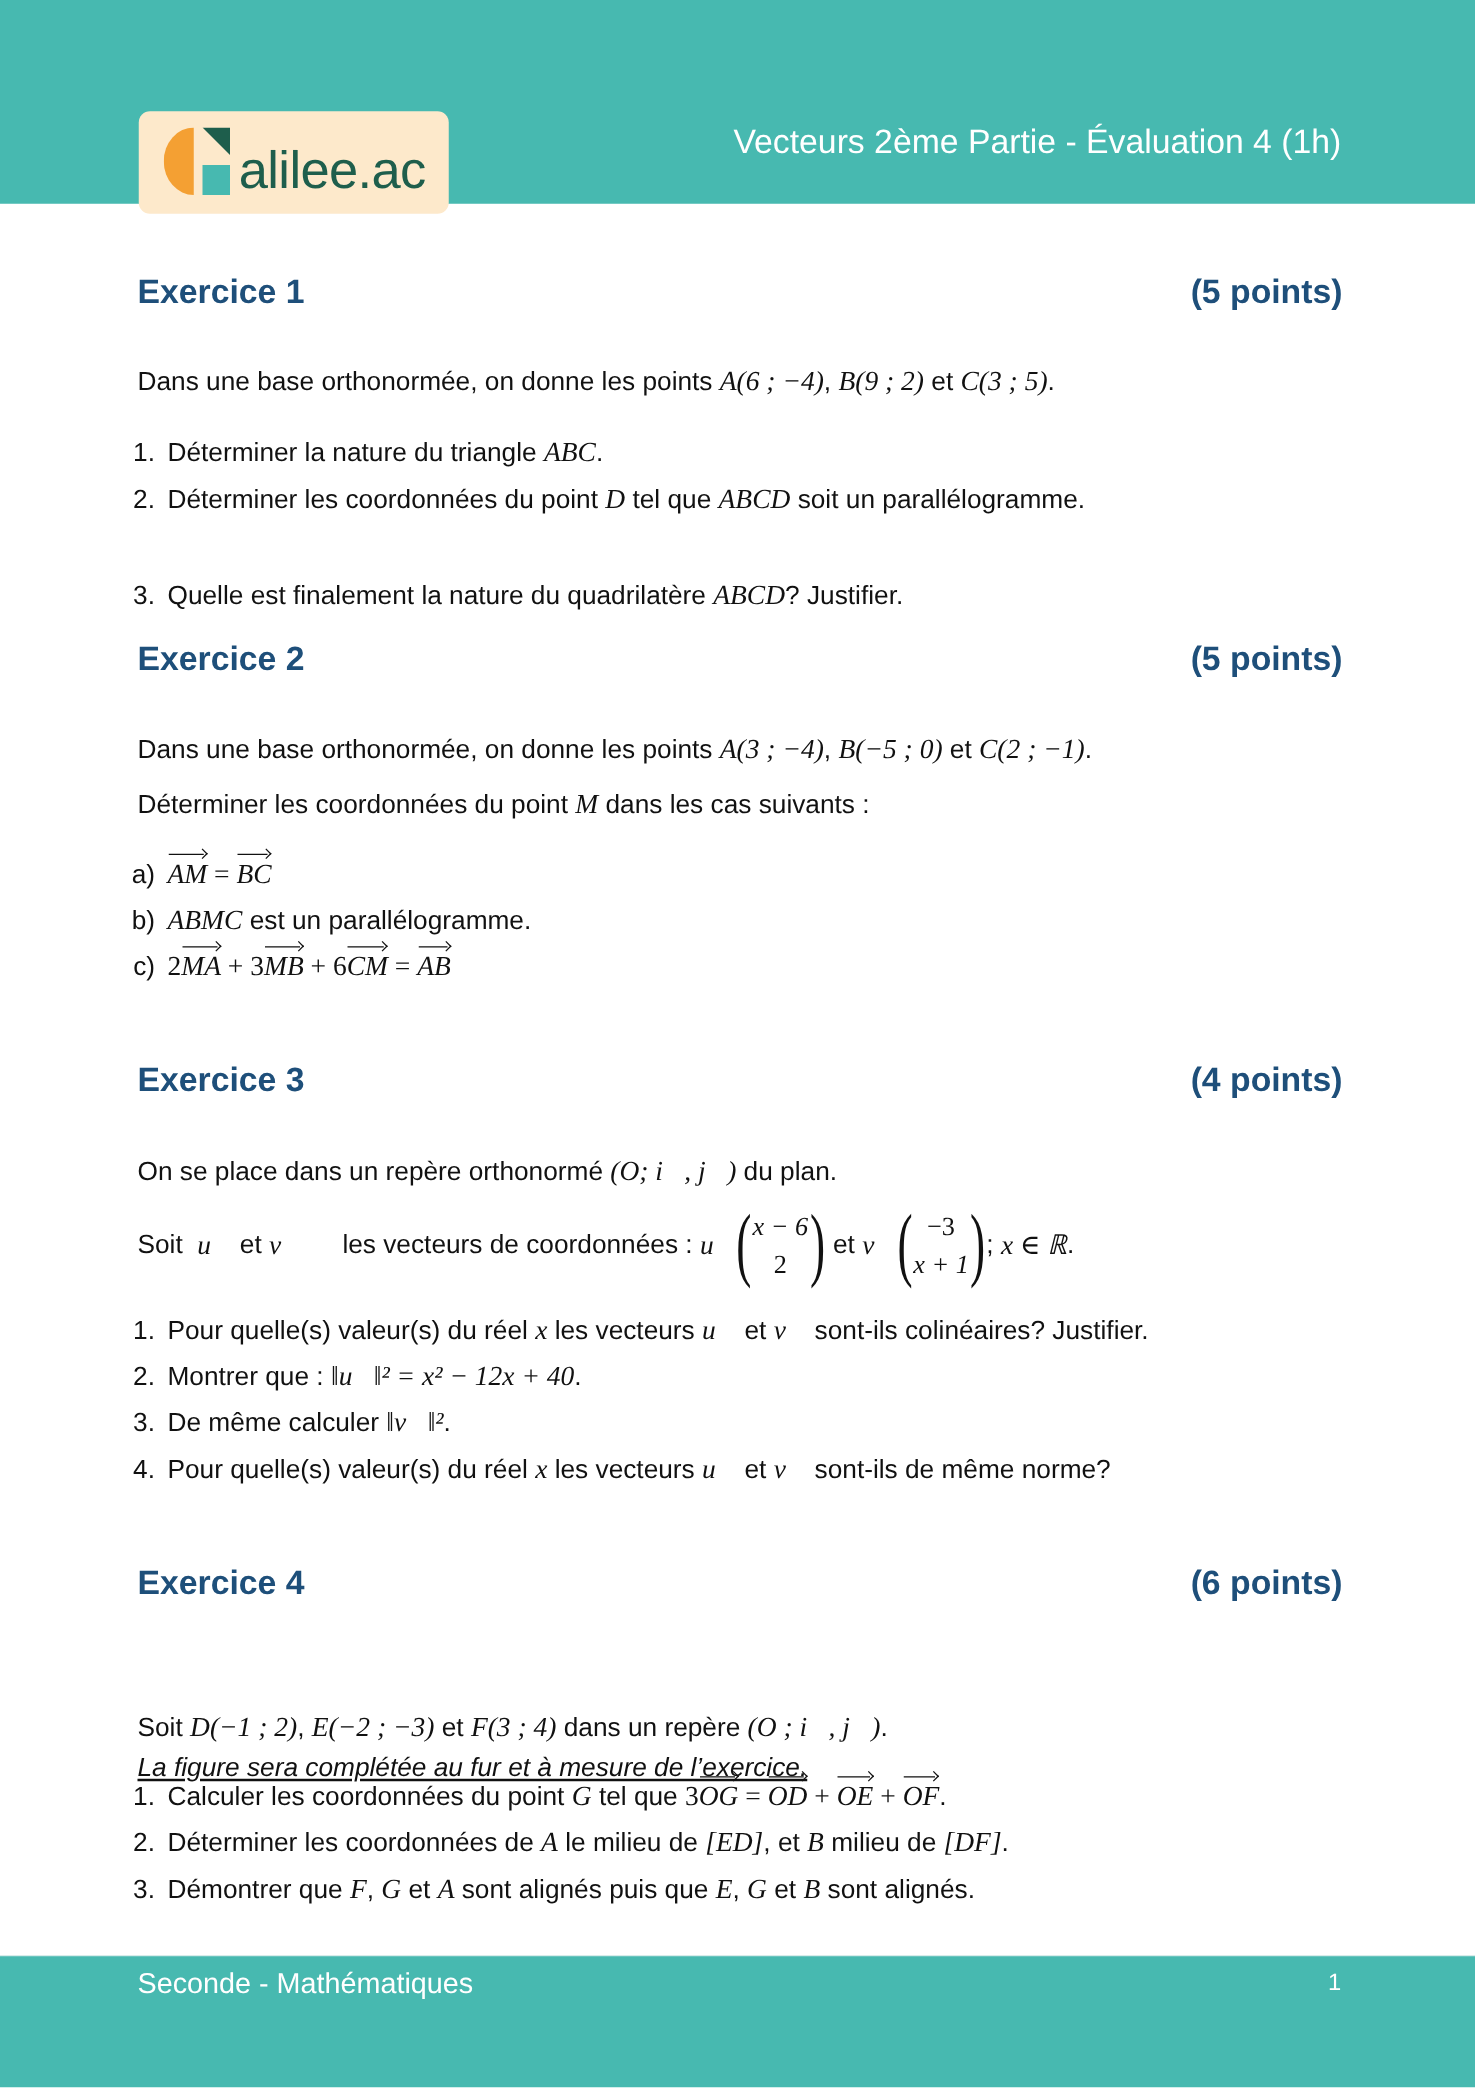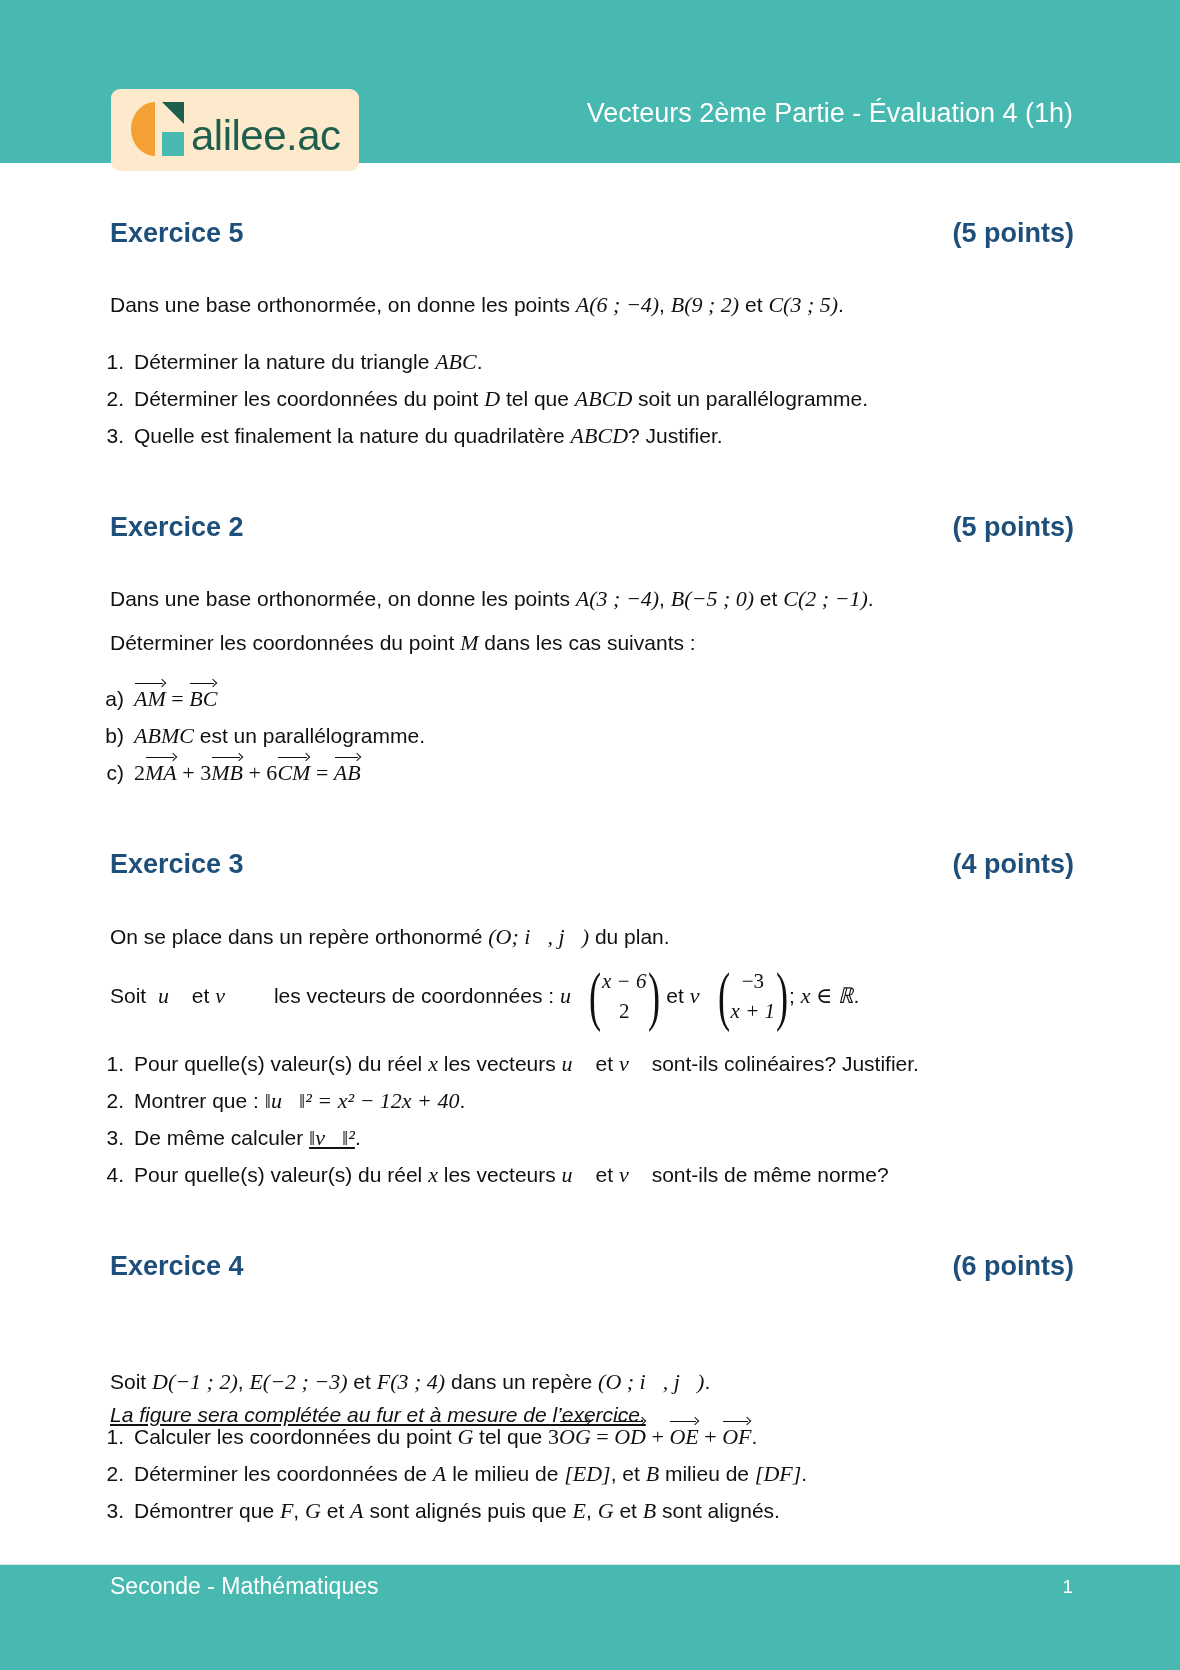"Exercice 5" span { text: 5 -> 1 }
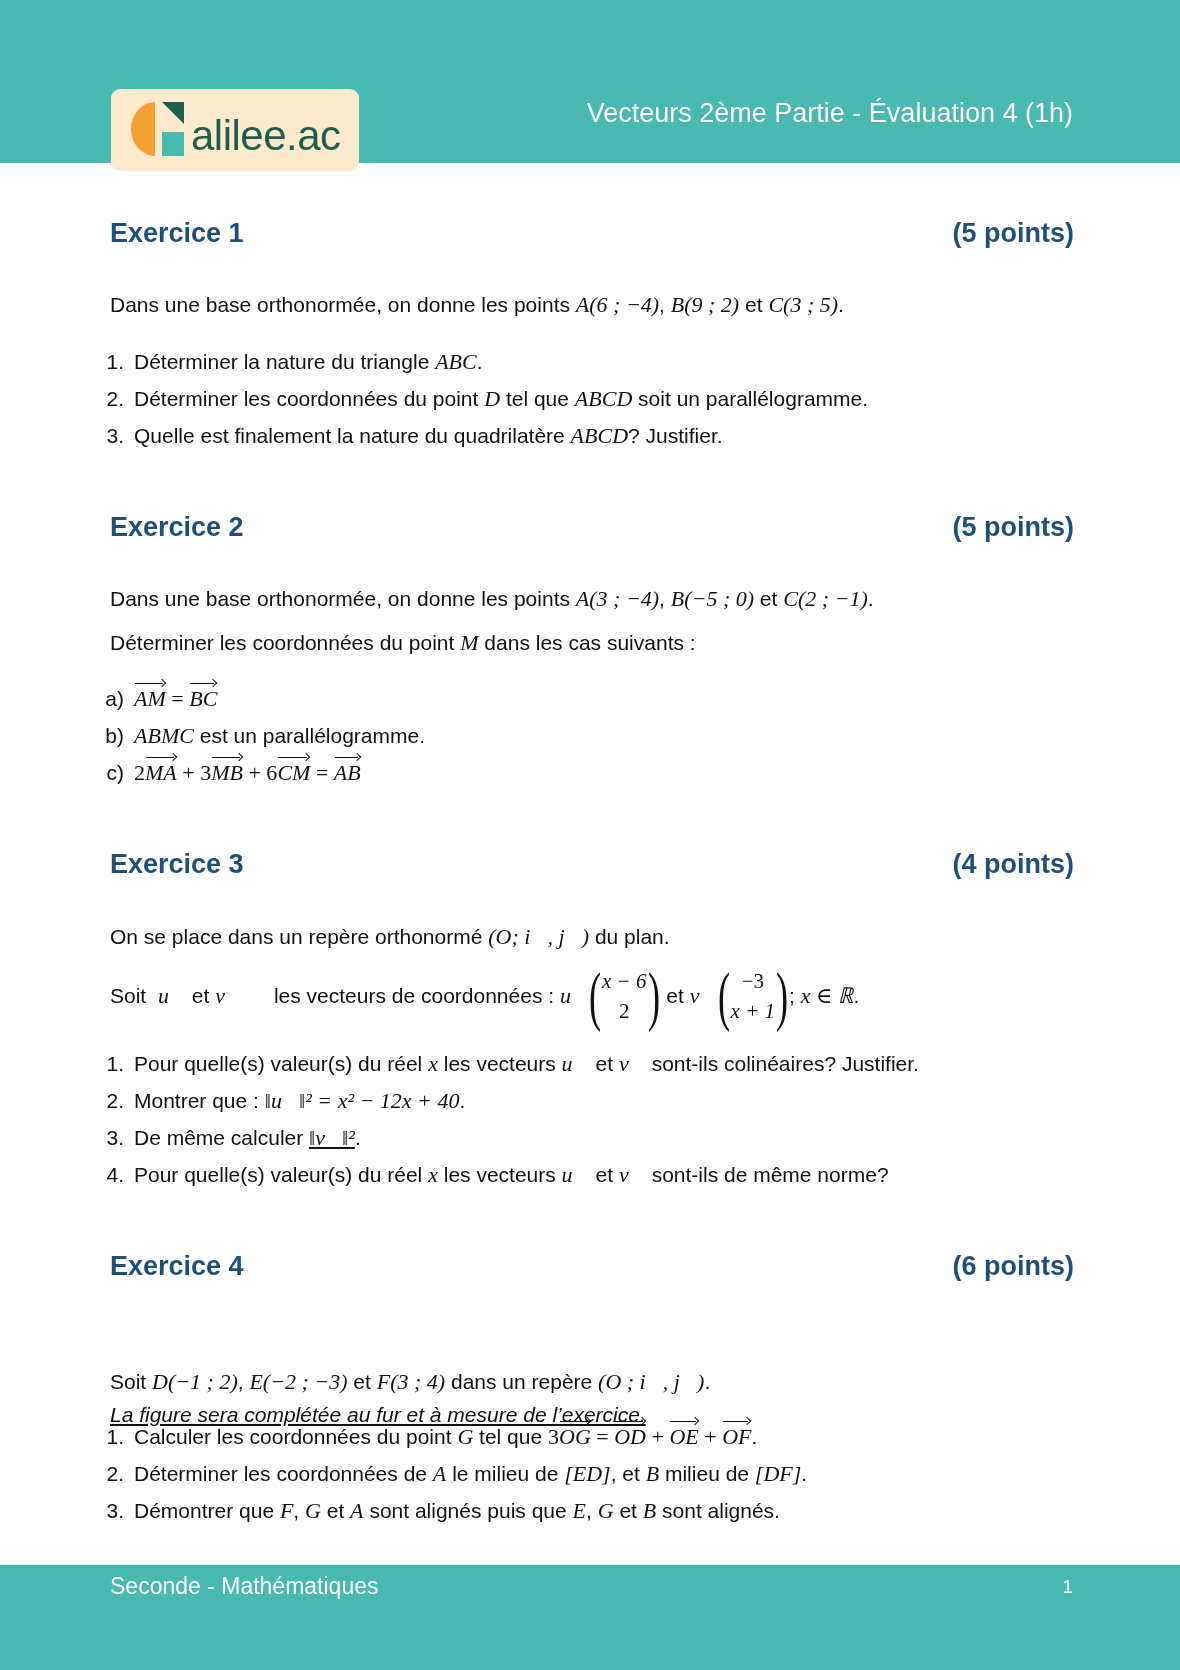"Quelle est finalement la nature" span { margin-top: none -> 40px }
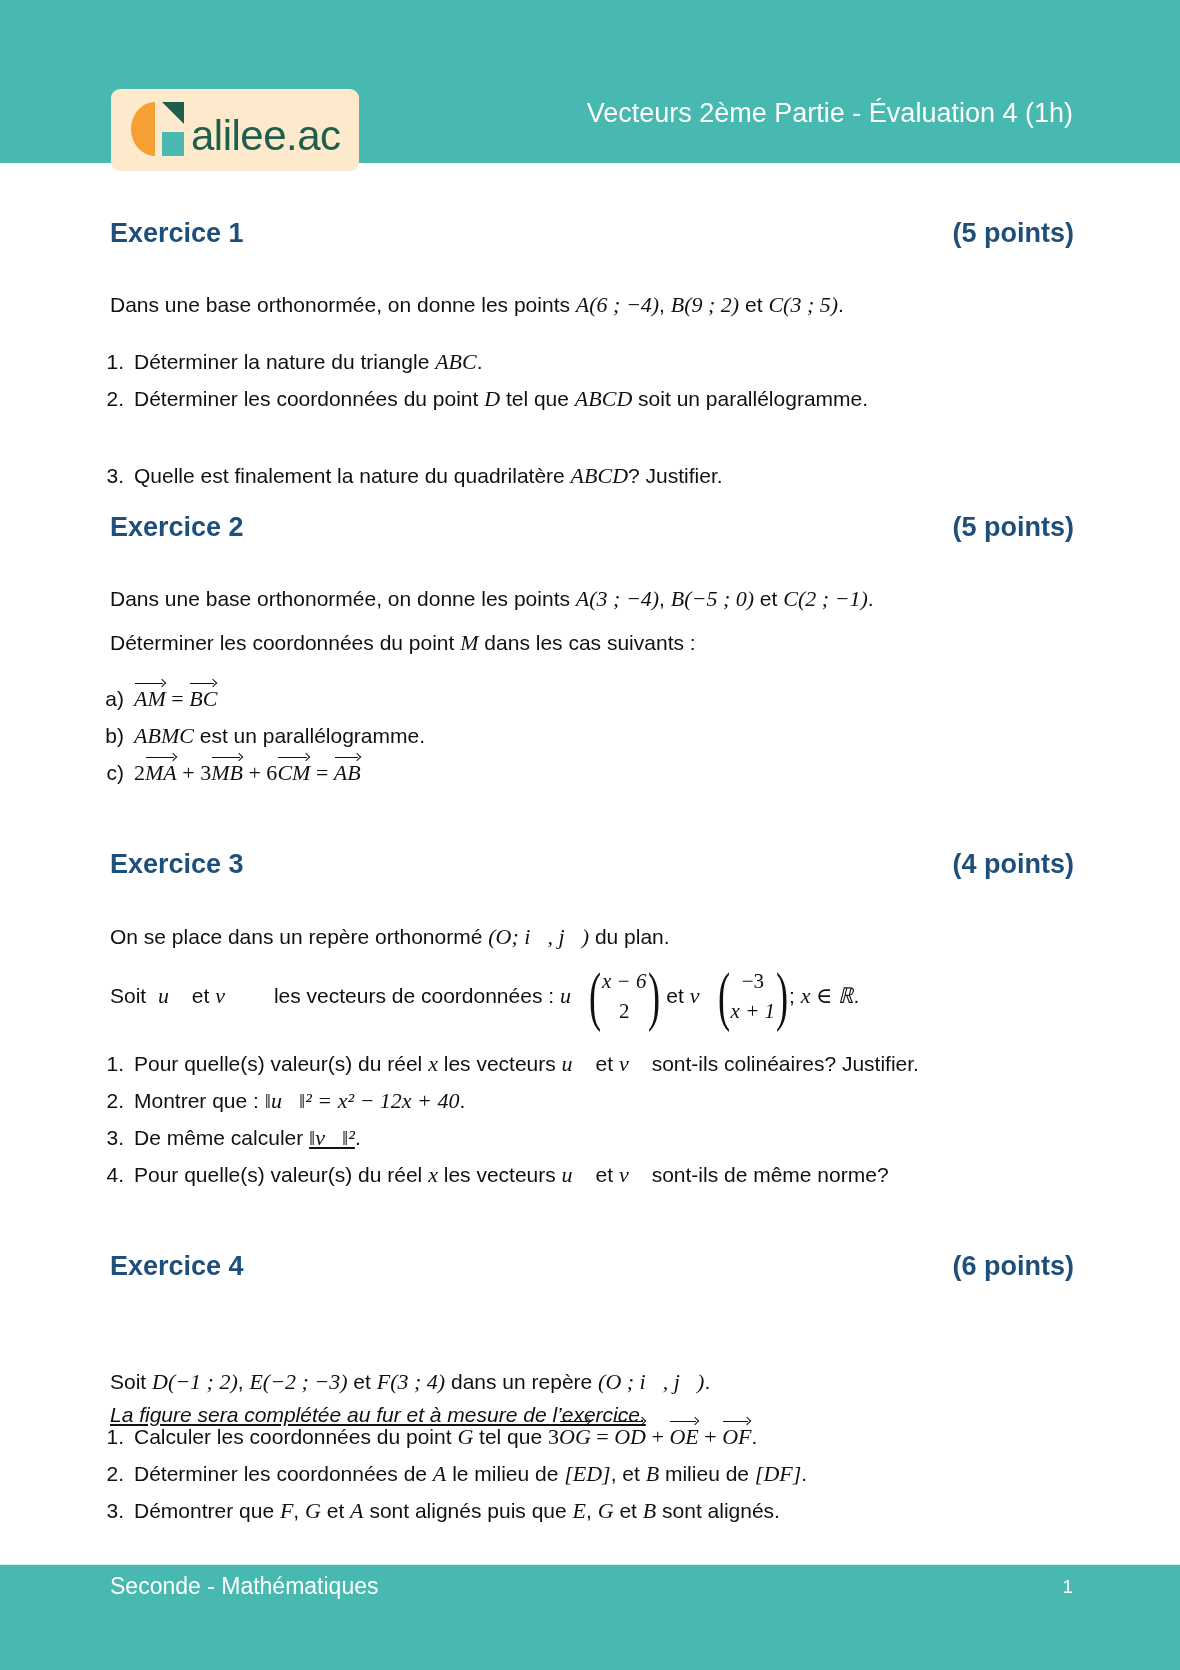"‖v⃗‖²" span.math { text-decoration: underline -> none }
